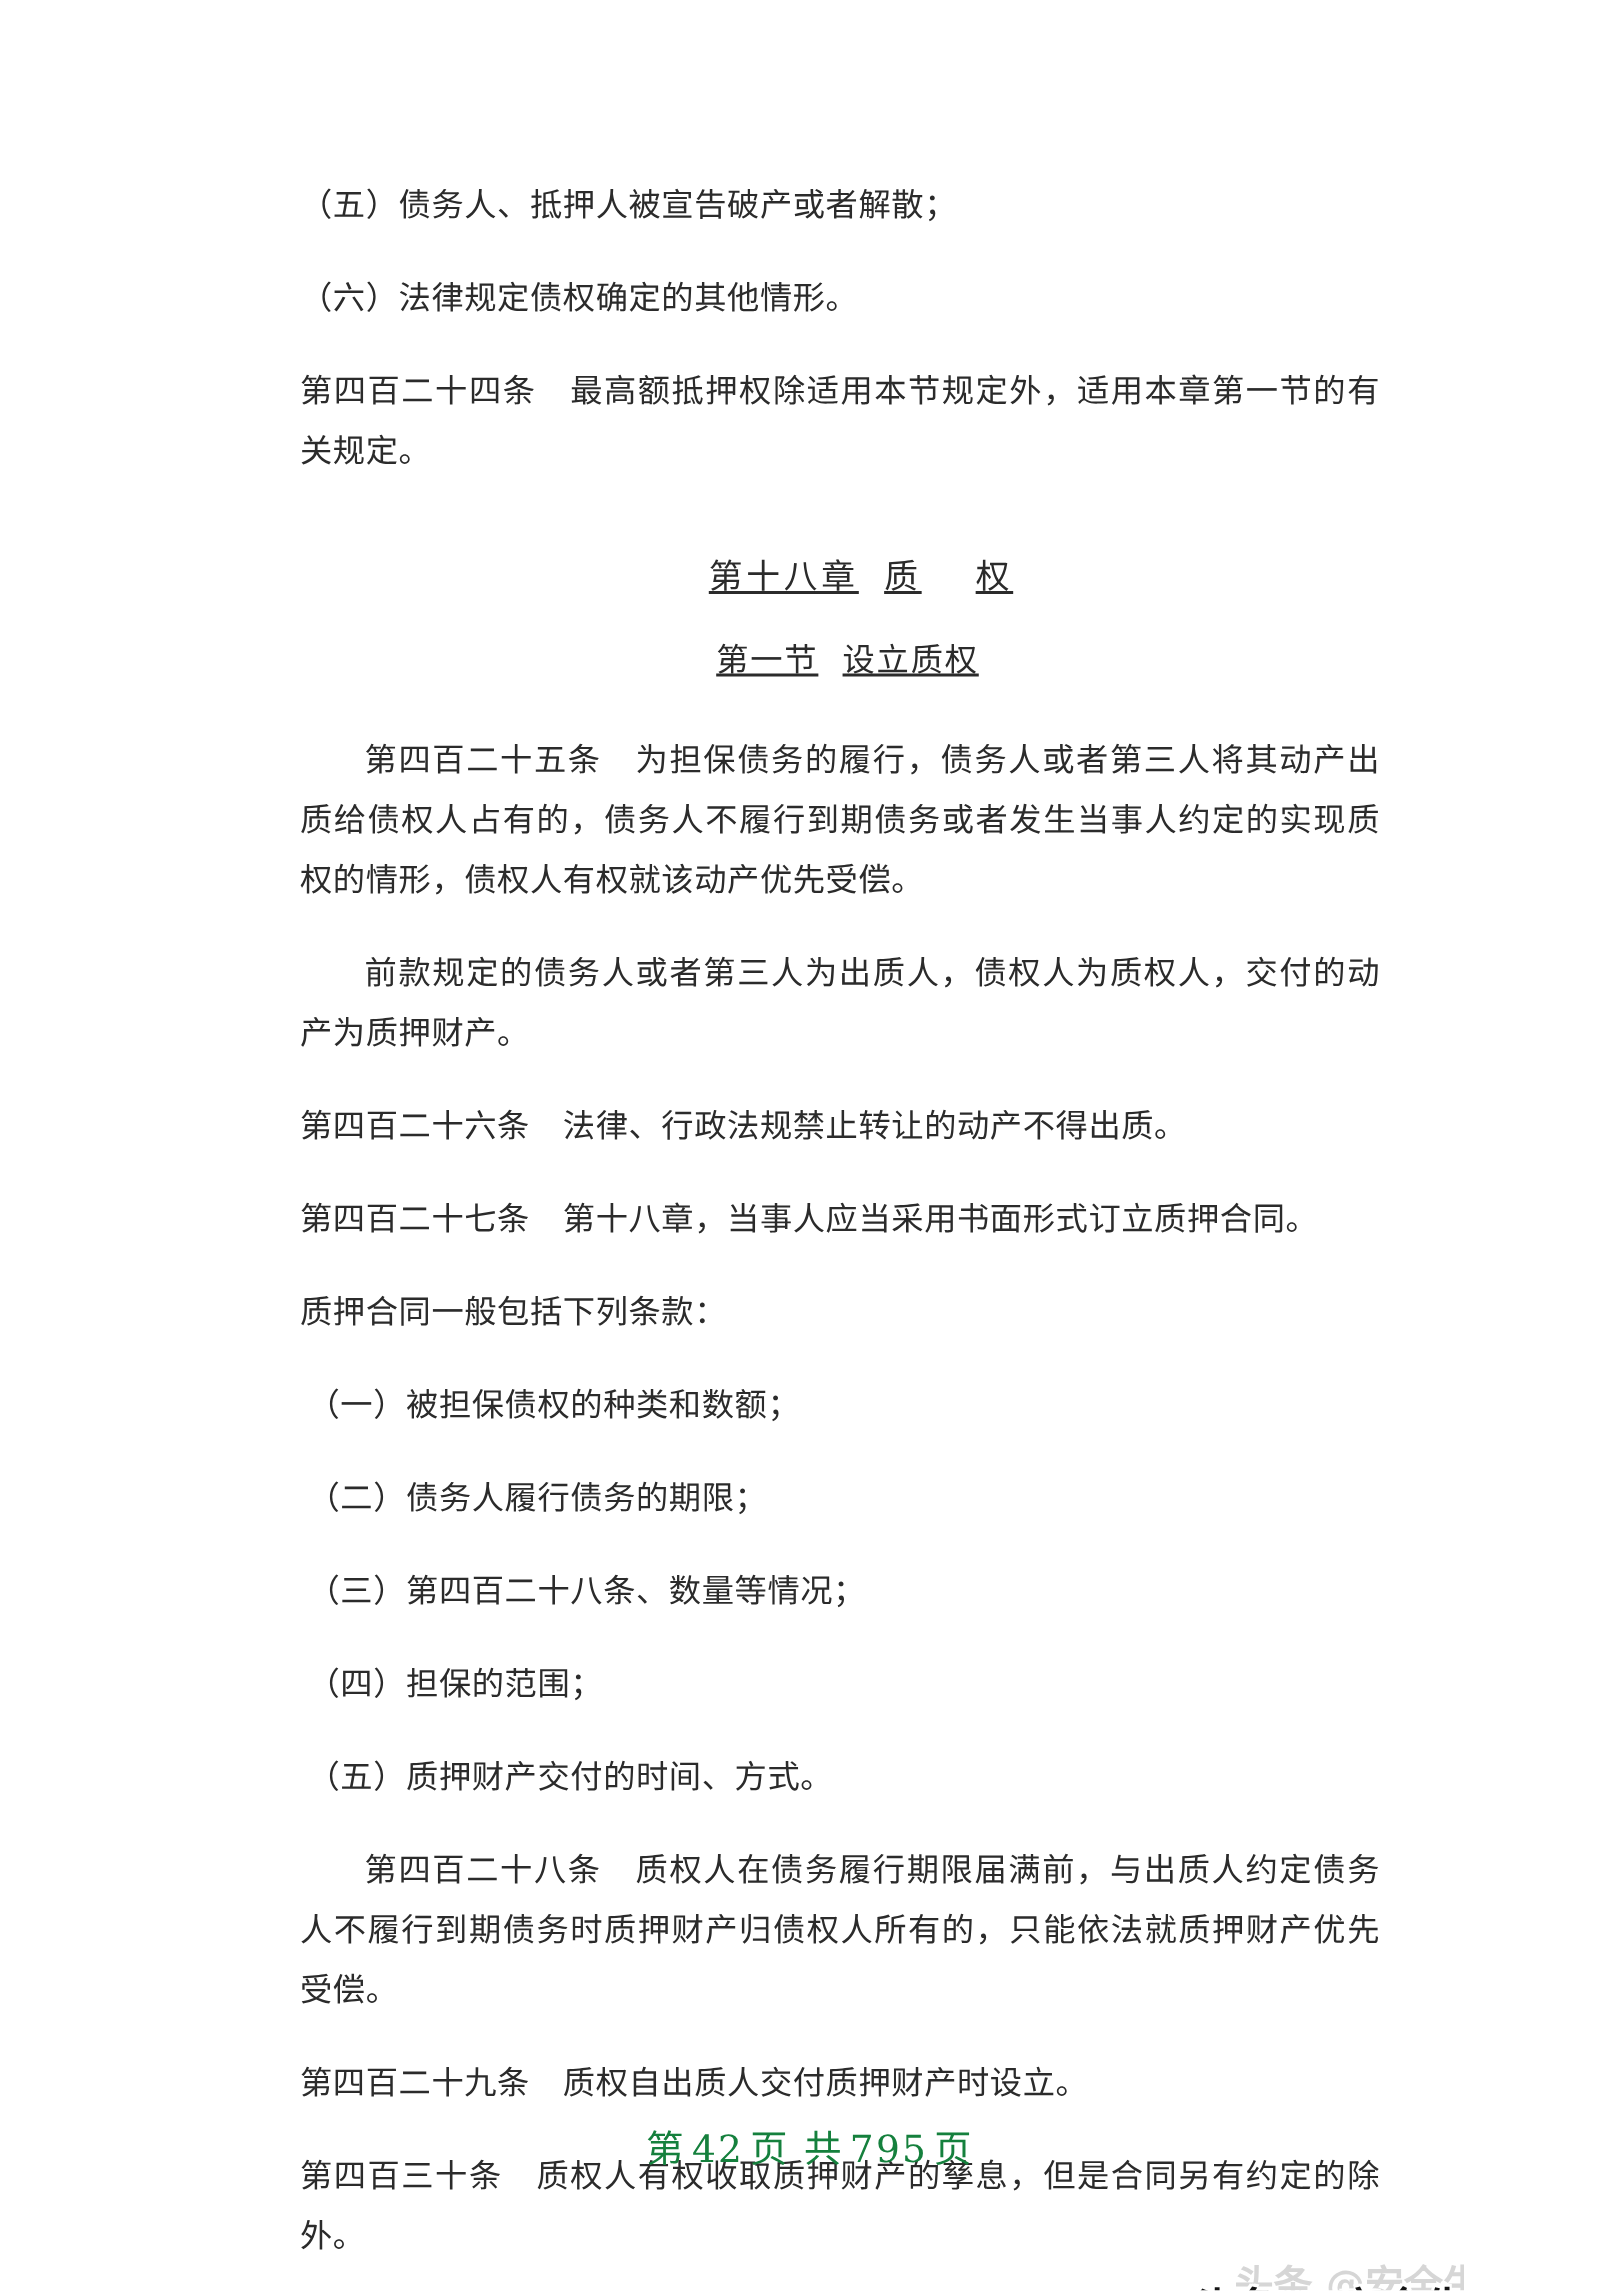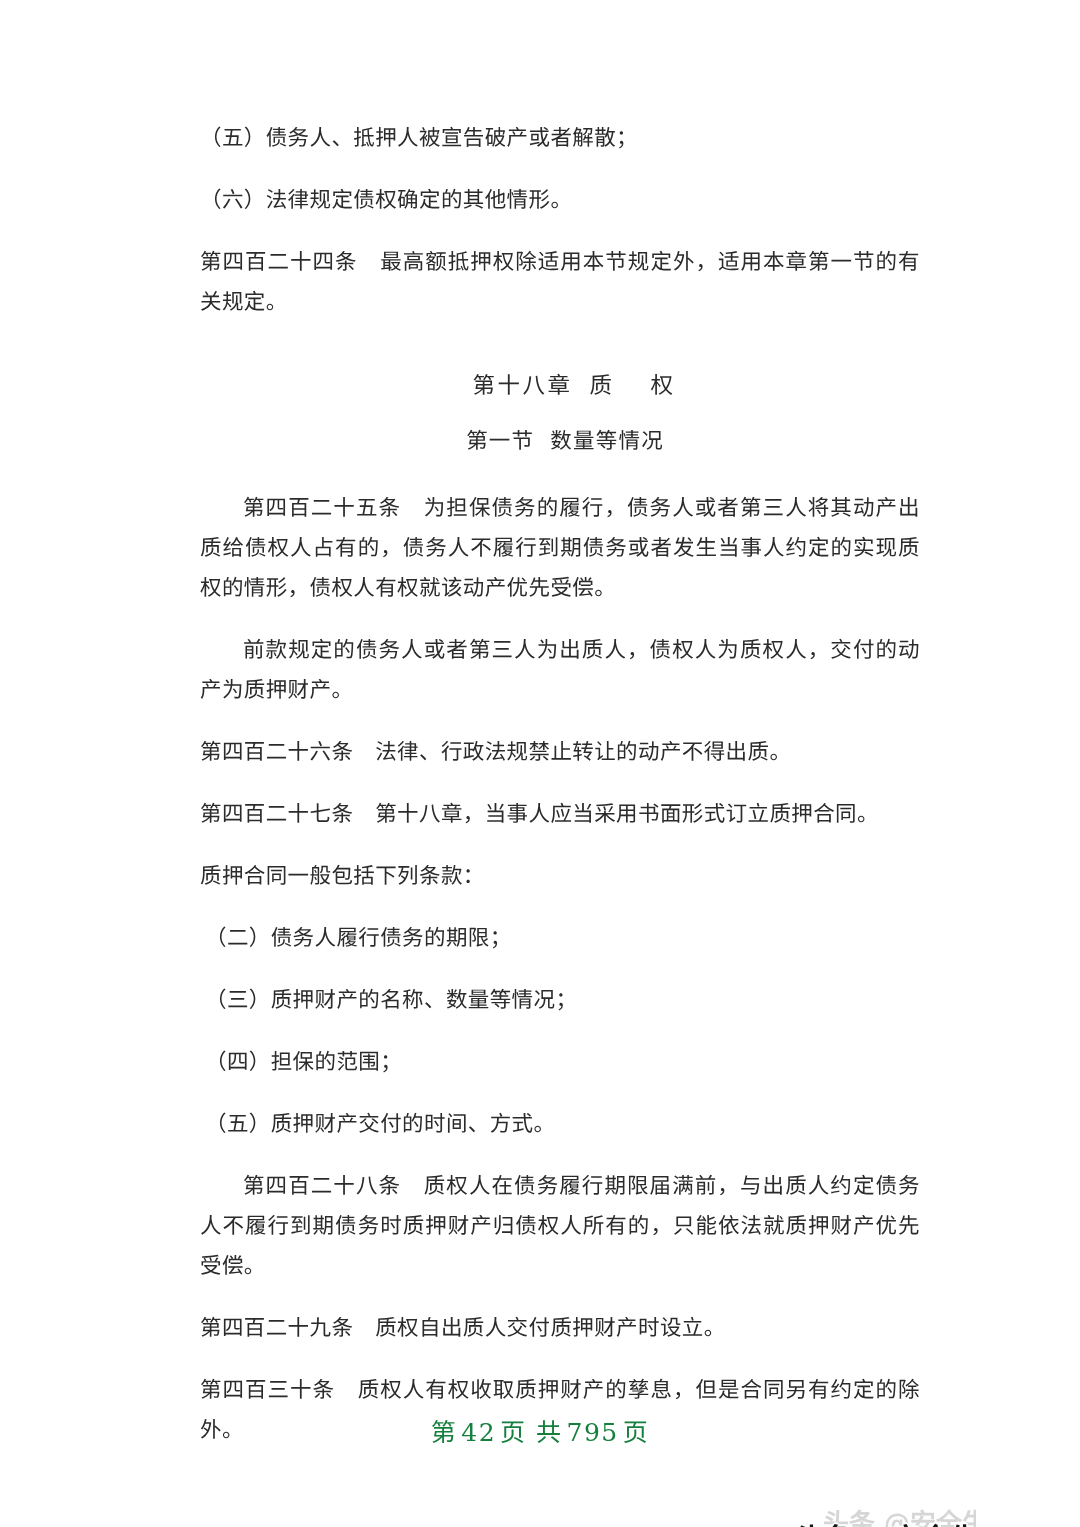"第十八章 质 权" .chapter-block { text-decoration: none -> underline }
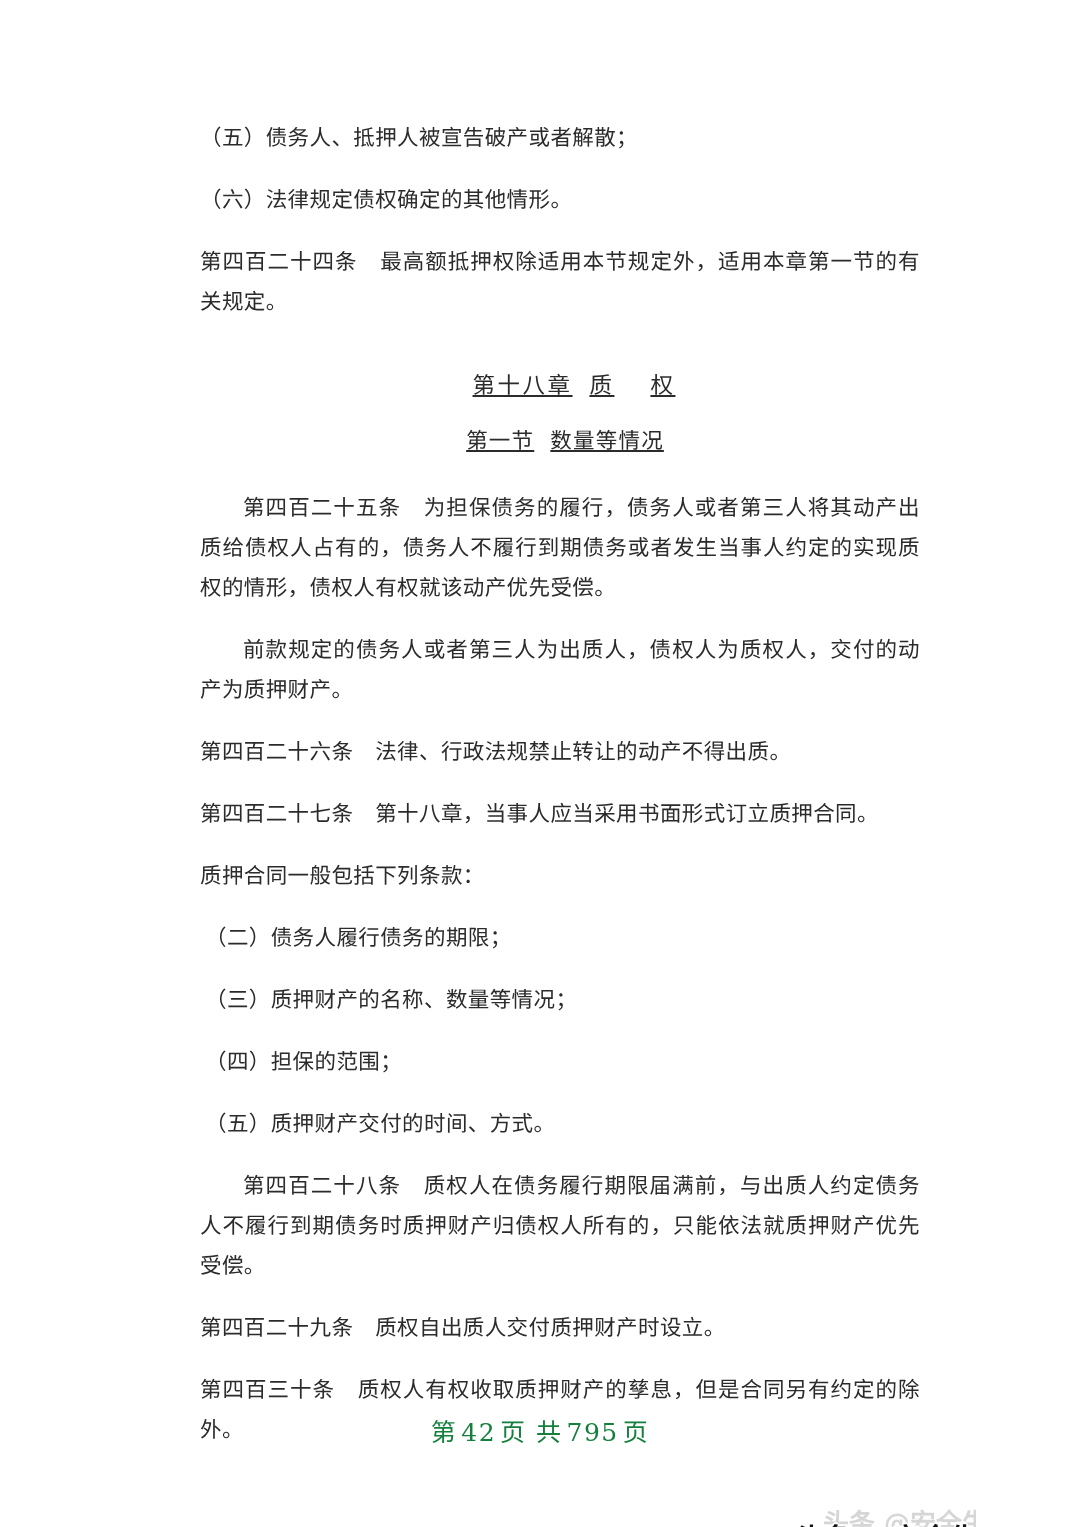"数量等情况" span { text: 数量等情况 -> 设立质权 }
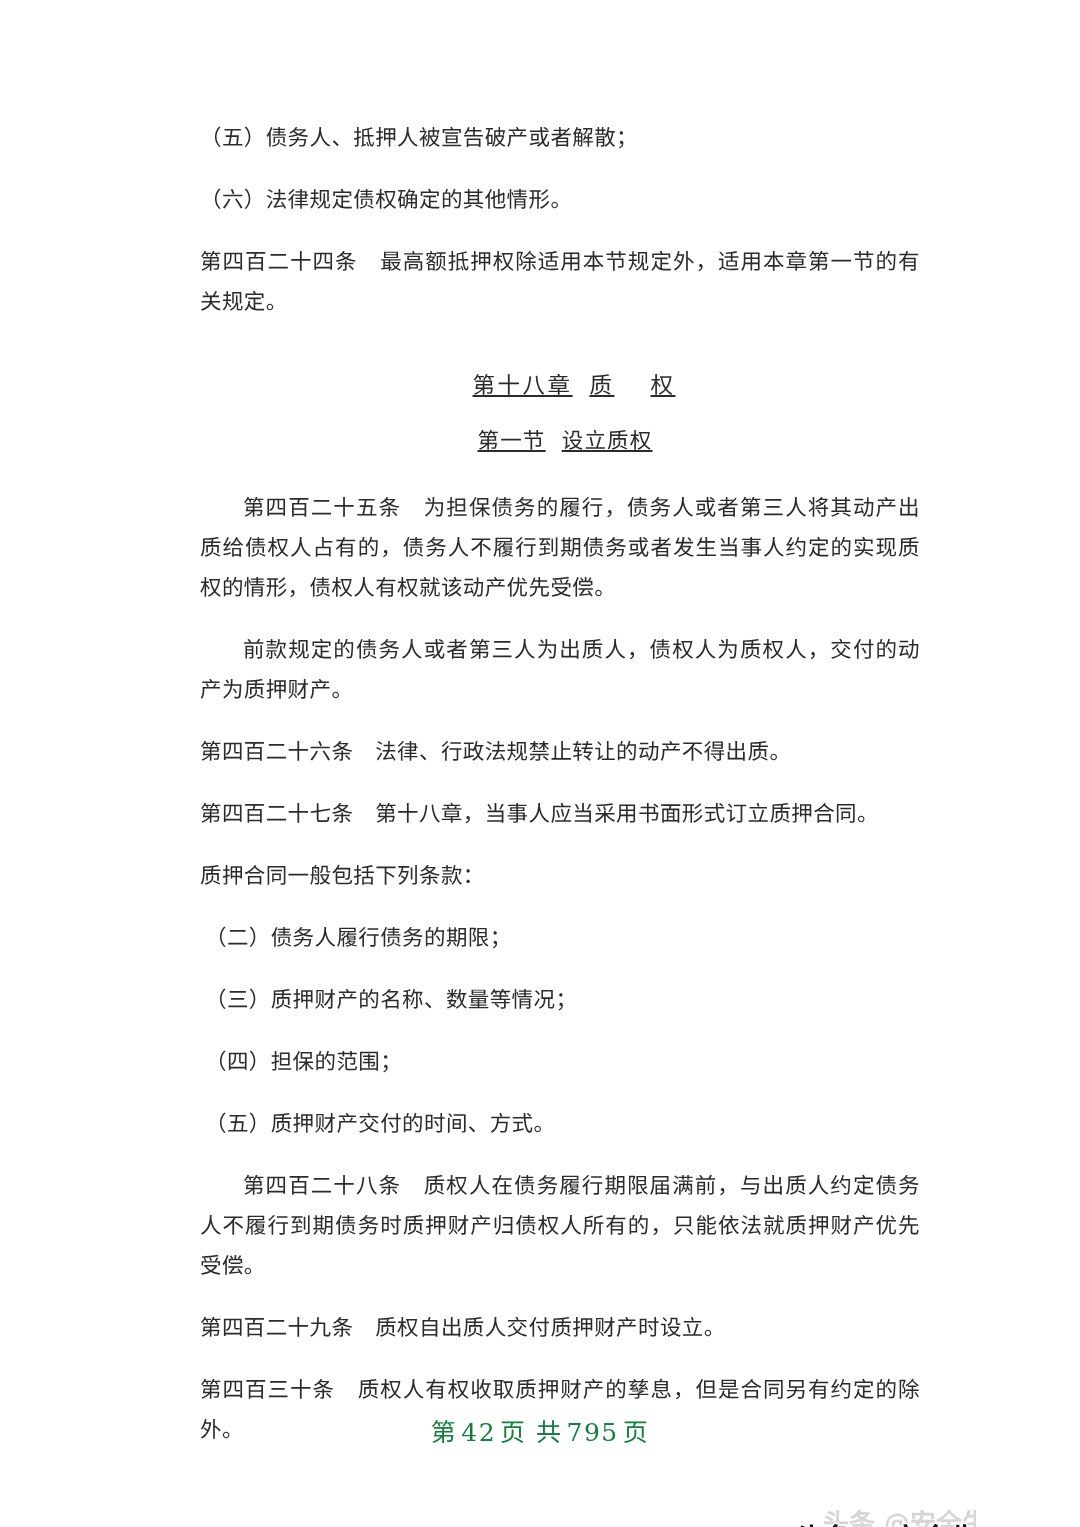"（一）被担保债权的种类和数额；" p.listitem { html: none -> <p>（一）被担保债权的种类和数额；</p> }
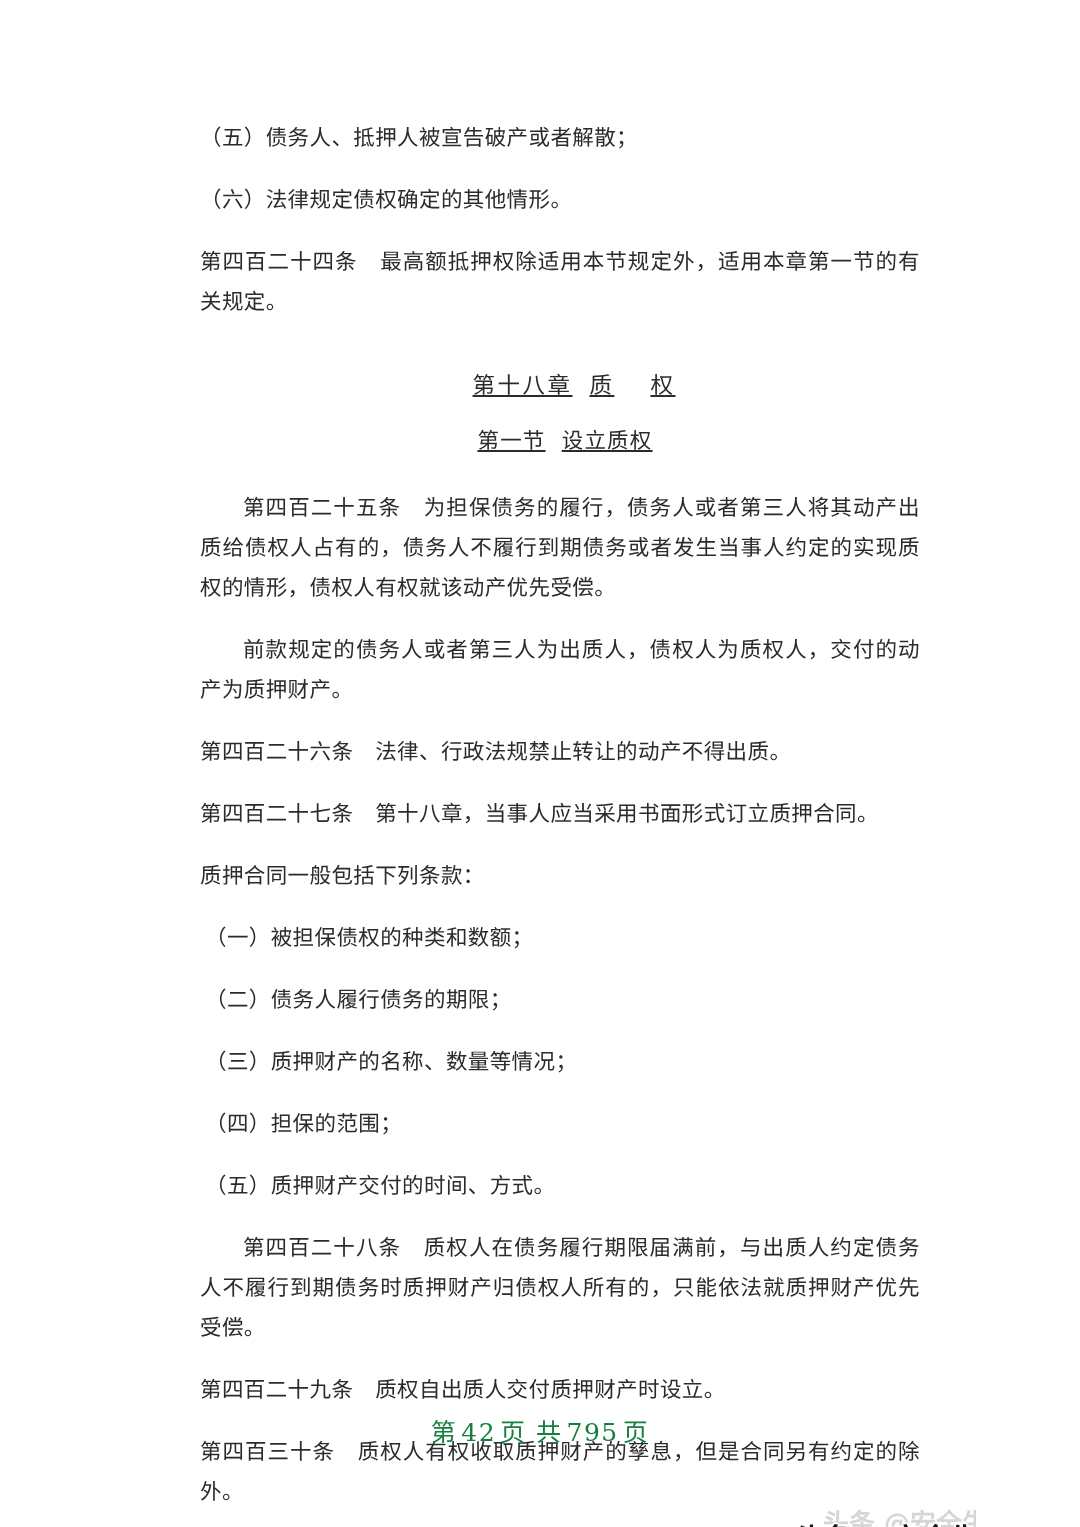"（三）质押财产的名称、数量等情况；" p.listitem { text: 质押财产的名称 -> 第四百二十八条 }
